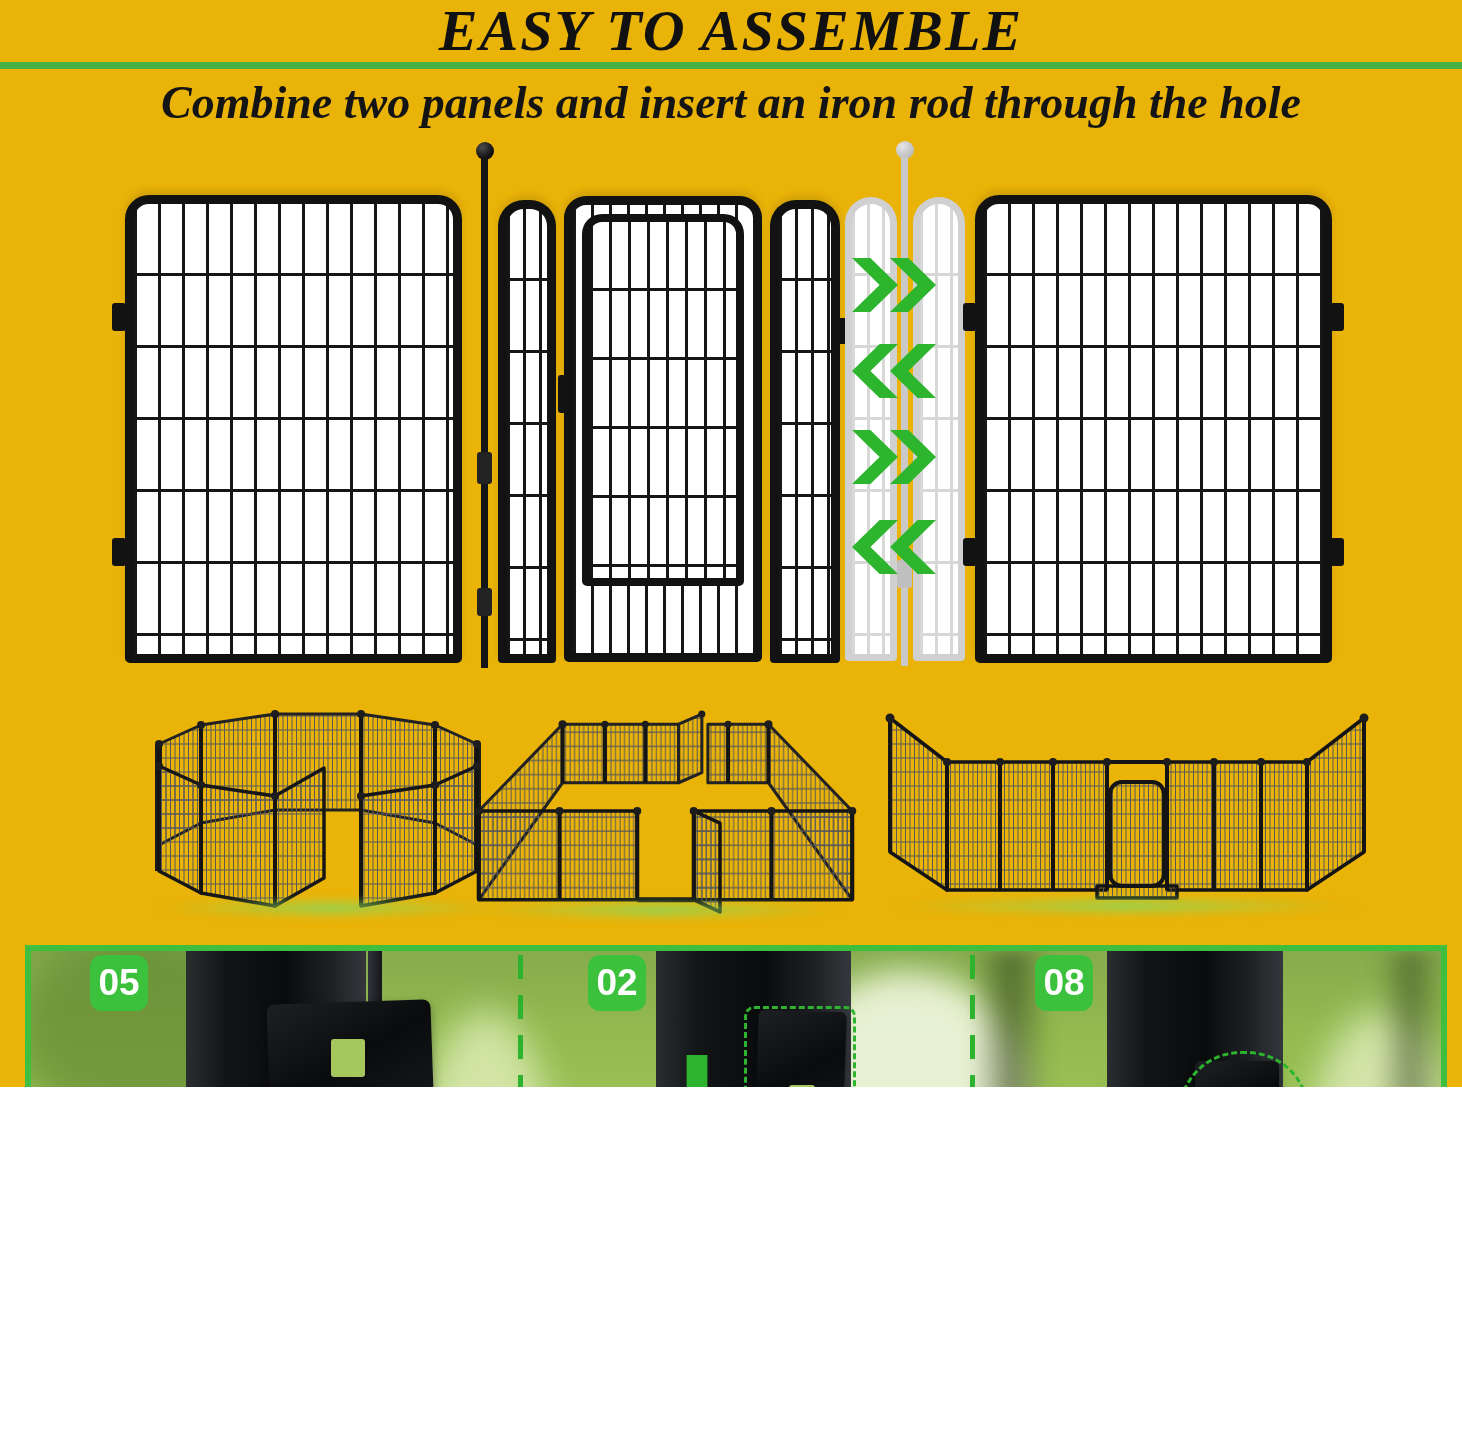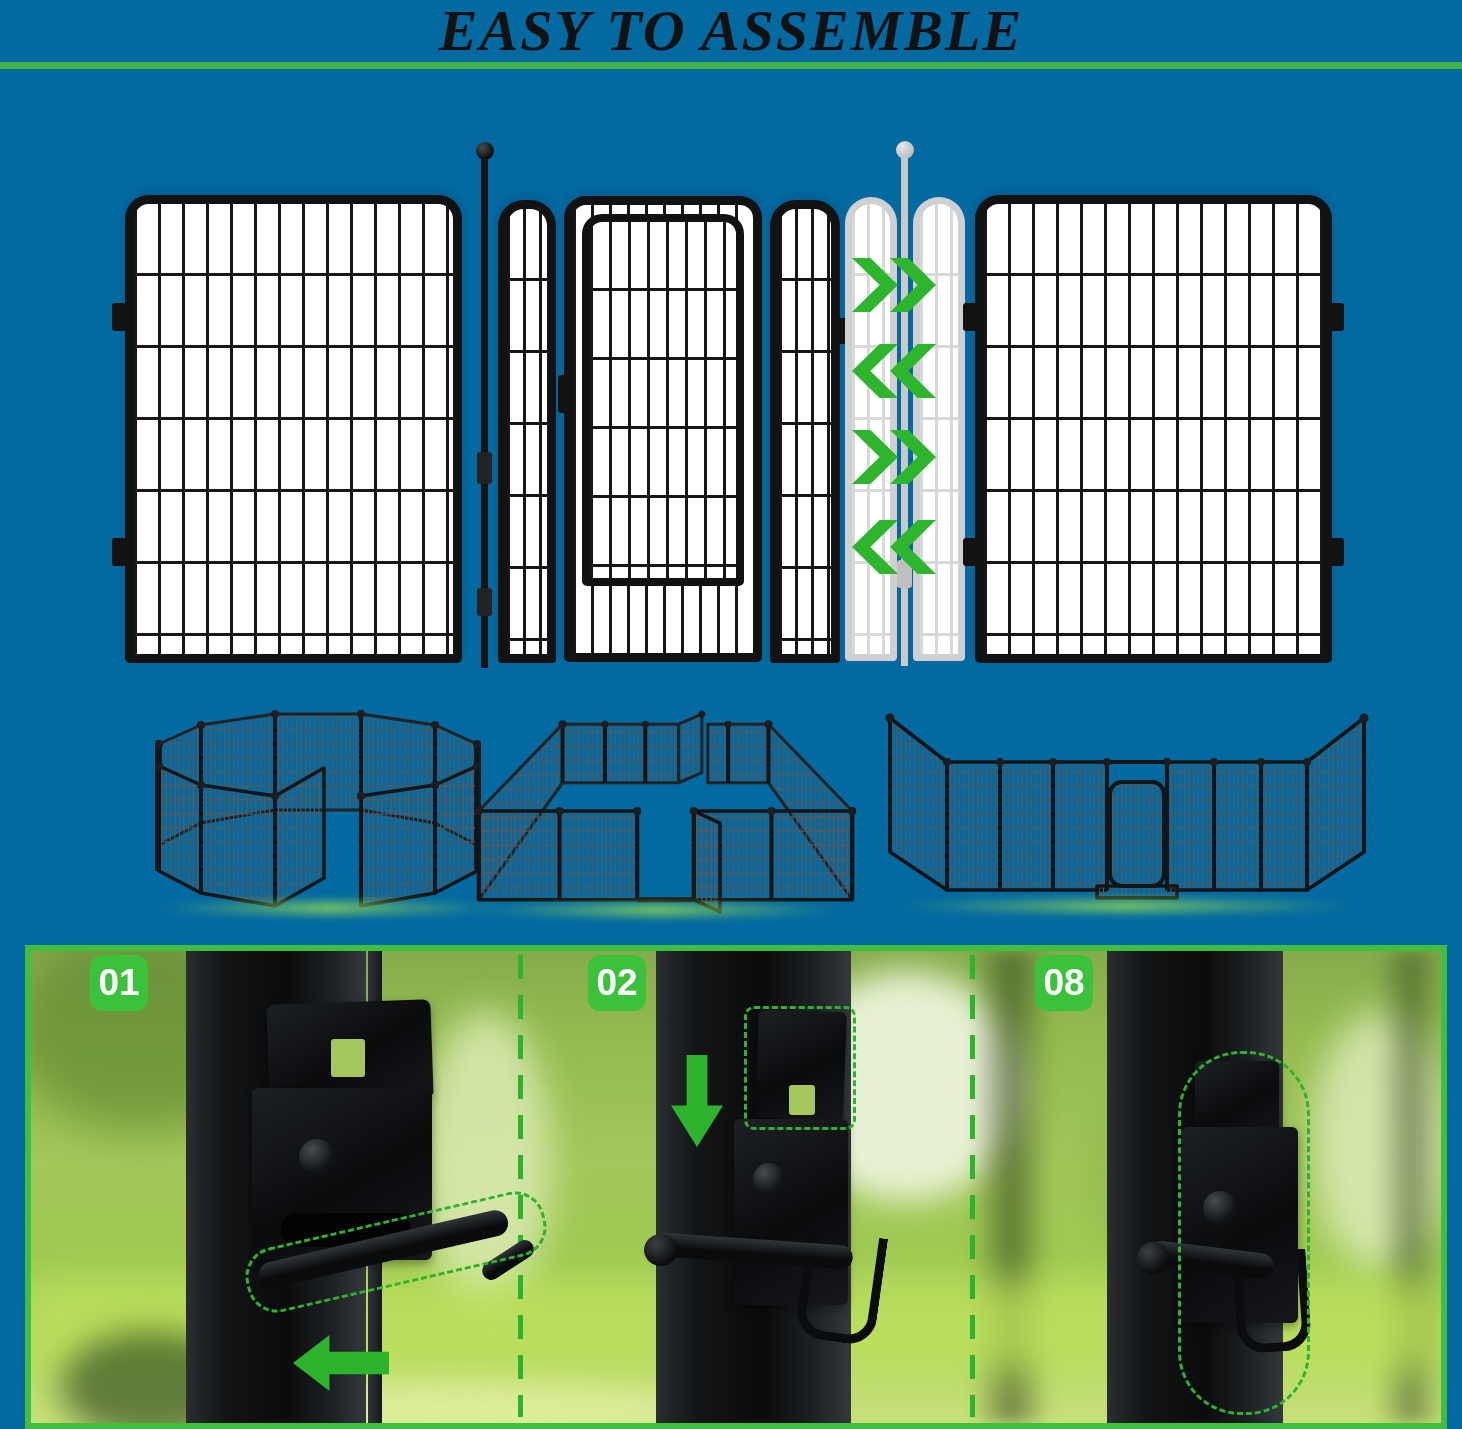"EASY TO ASSEMBLE" #page { background: #0369a1 -> #eab308; height: 1429px -> 1087px }
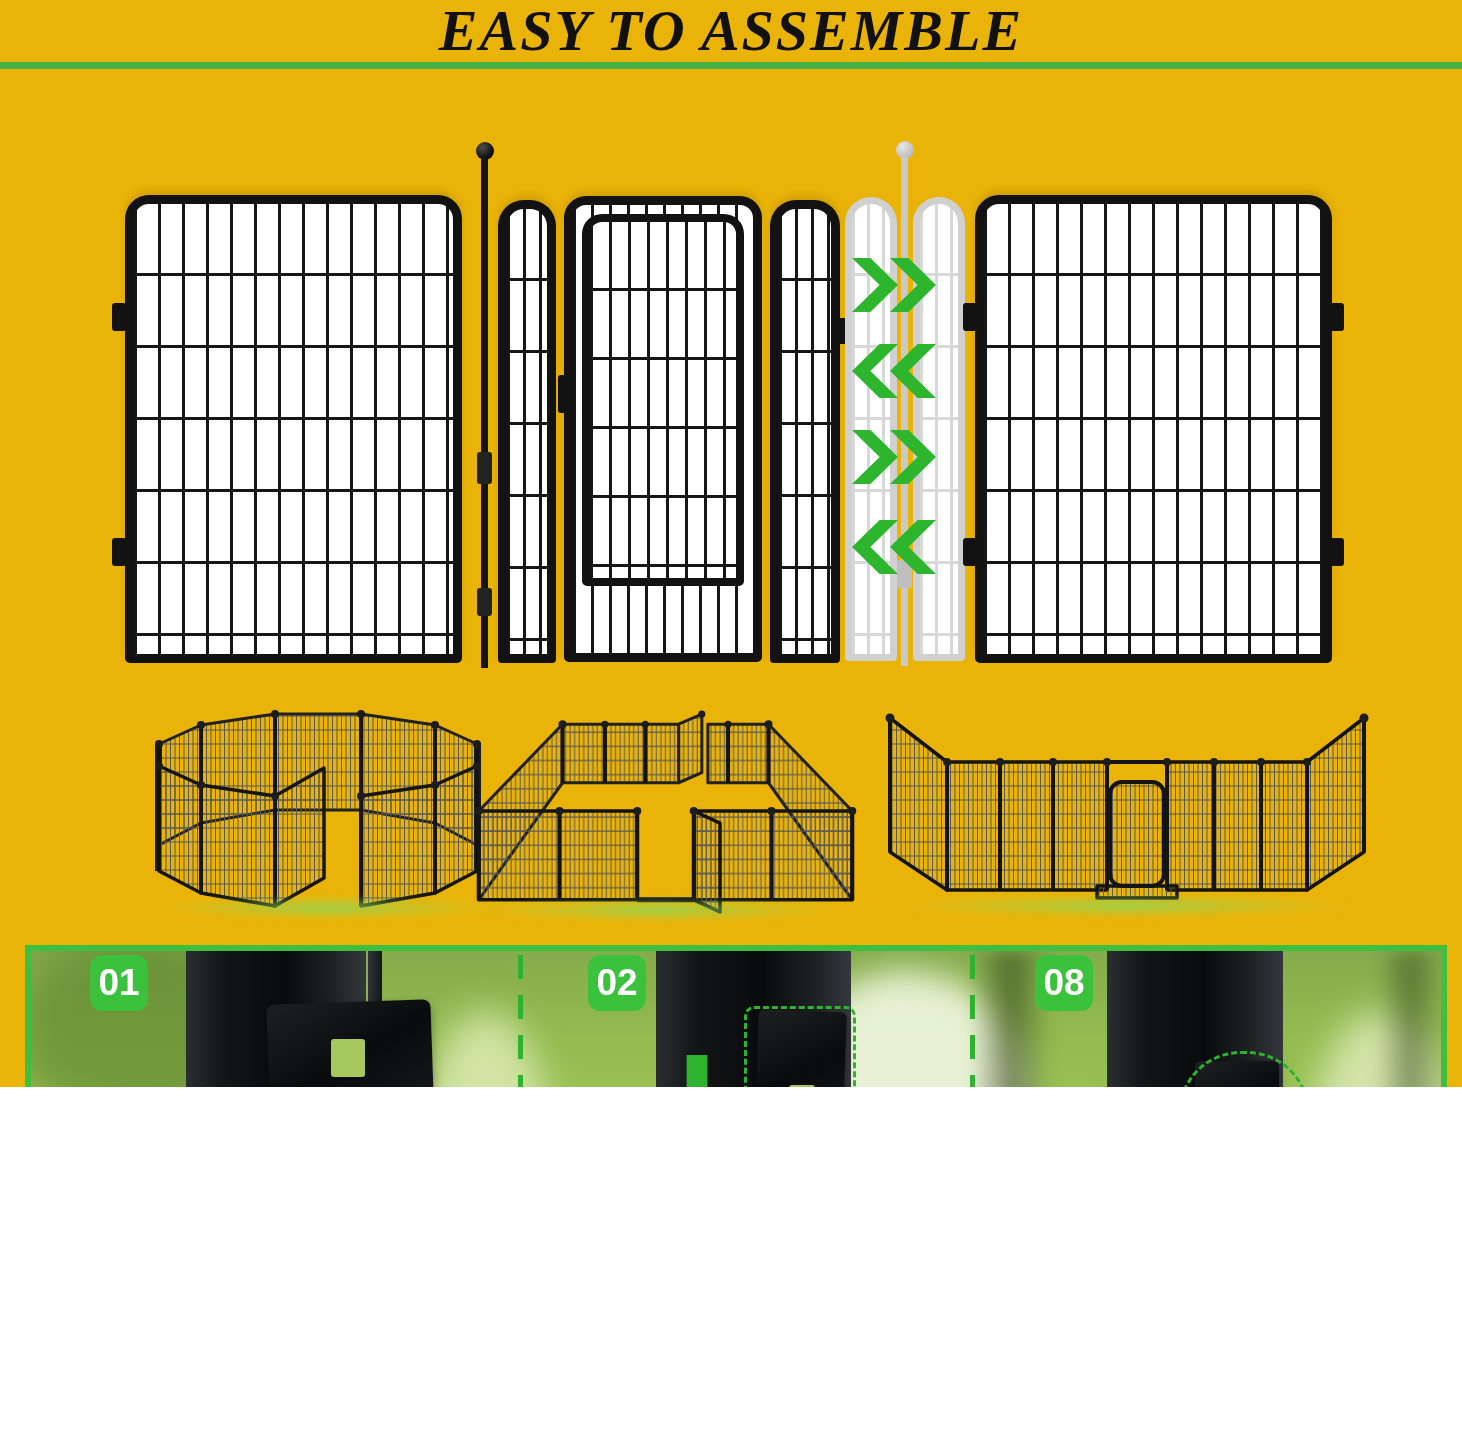"Combine two panels and insert" div.subtitle { html: none -> <div>Combine two panels and insert an iron rod through the hole</div> }
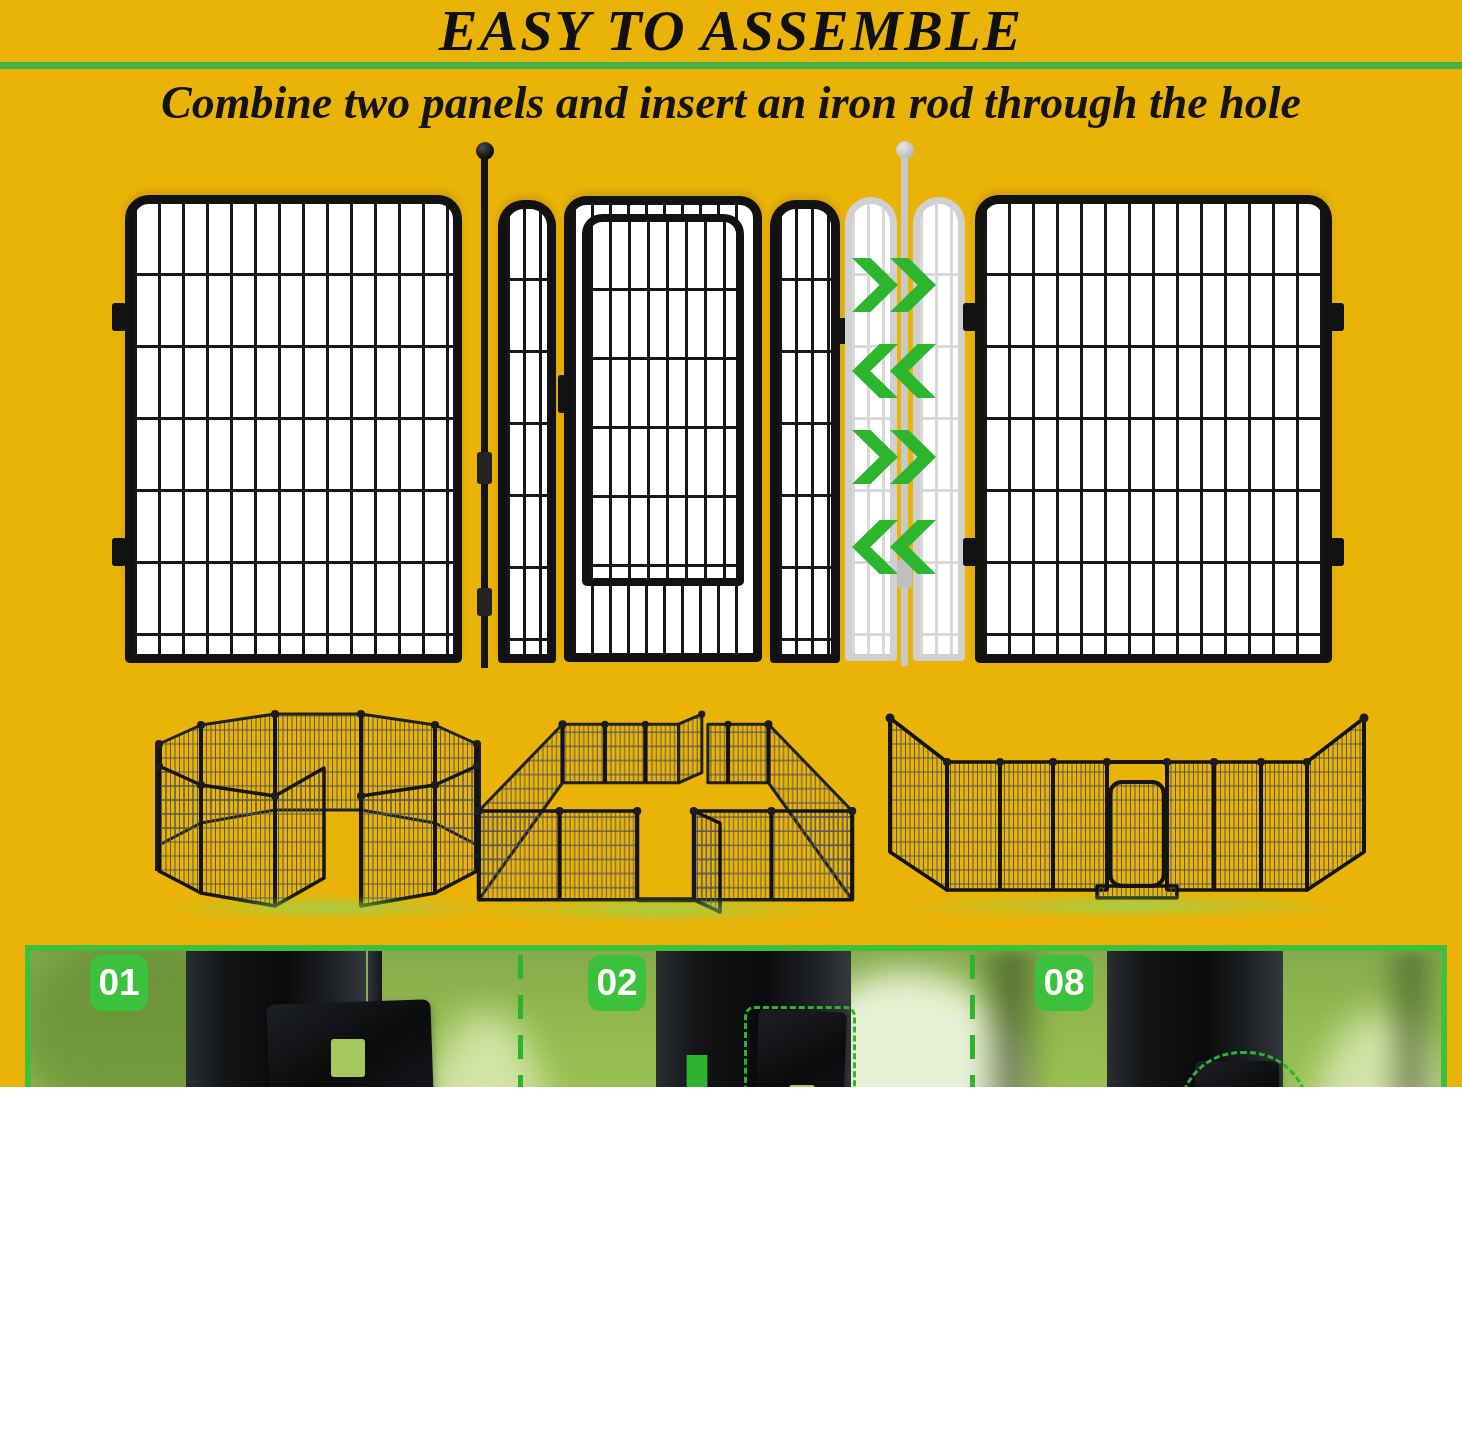"01" span { text: 01 -> 05 }
